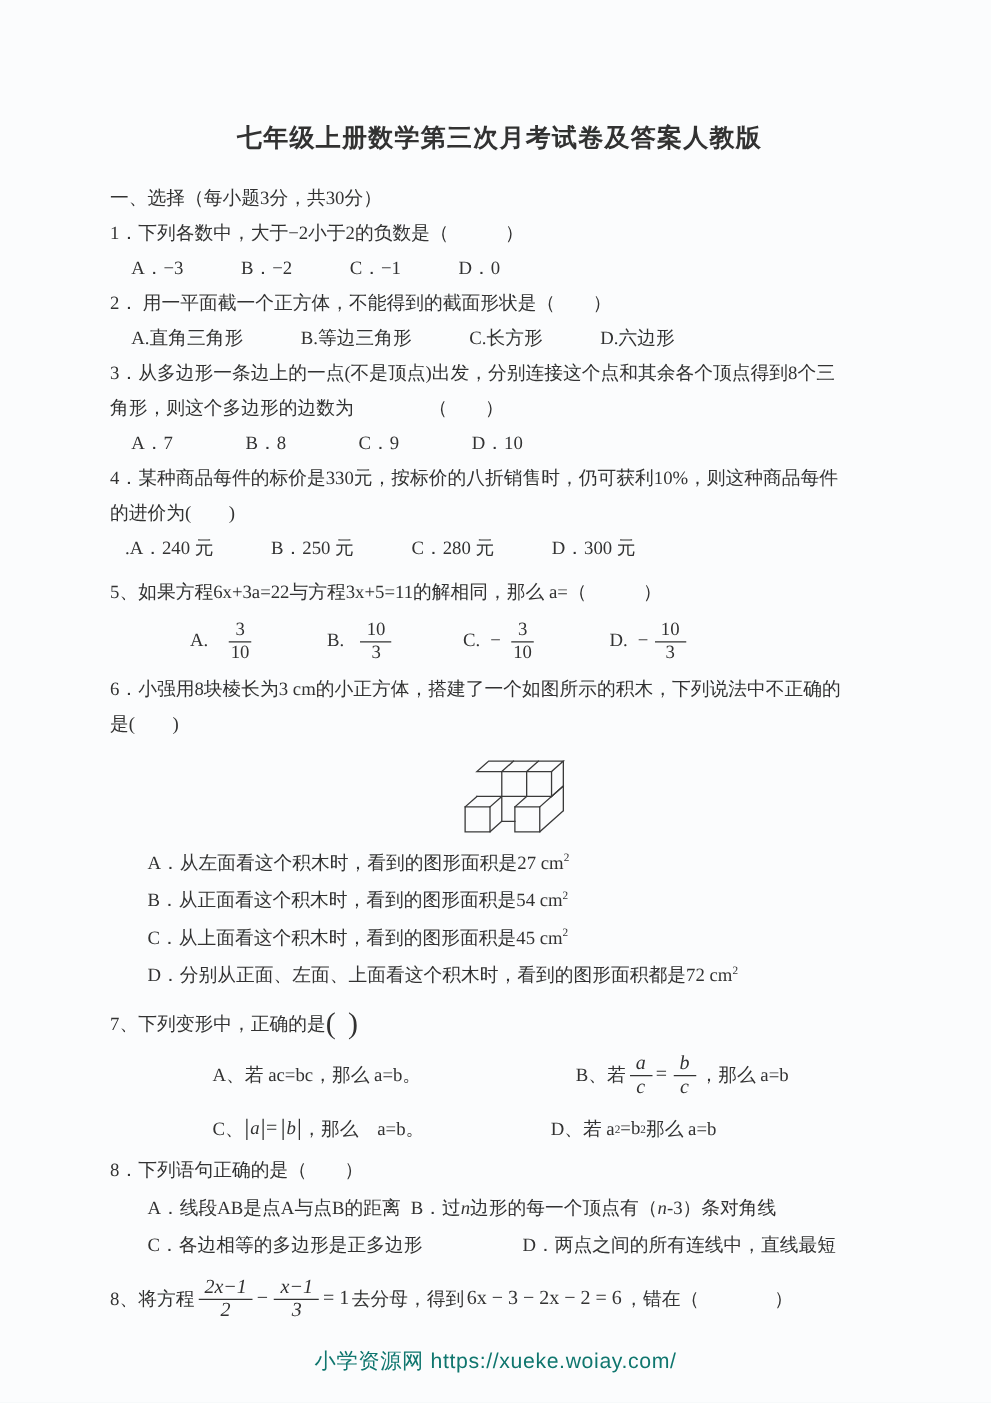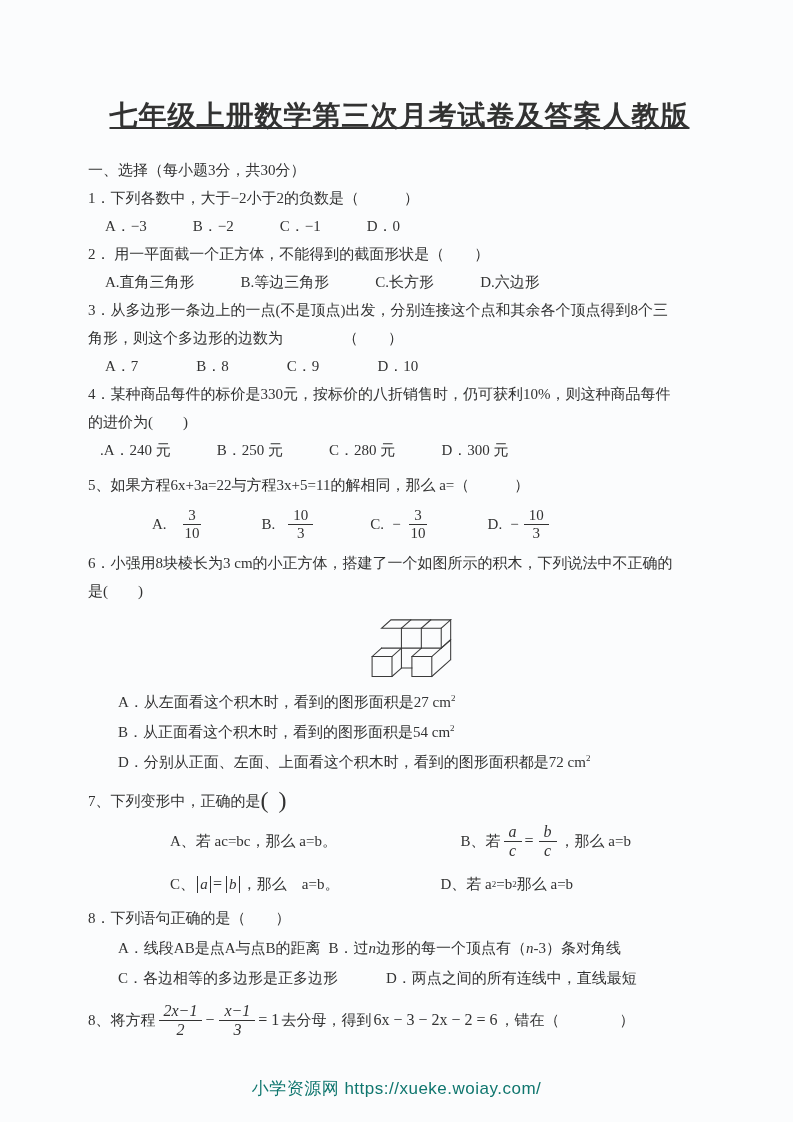"七年级上册数学第三次月考试卷及答案人教版" .doc-title { font-size: 28px -> 20px; text-decoration: underline -> none }
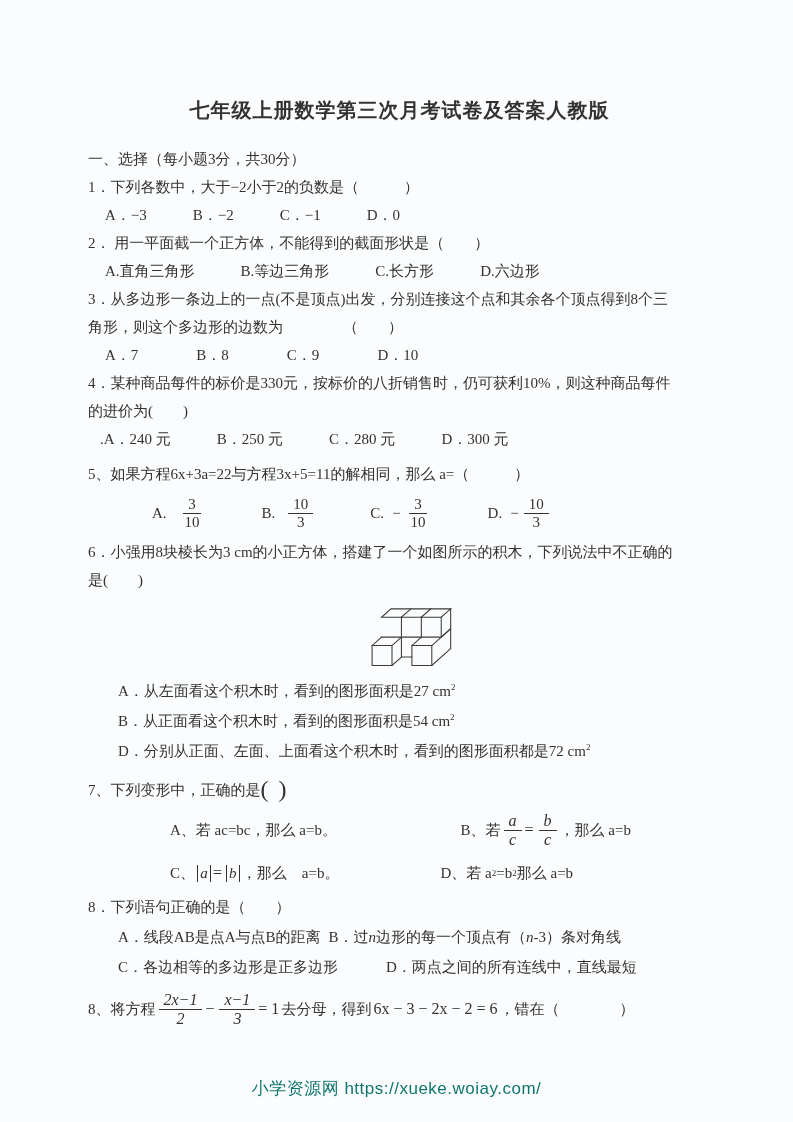"C．从上面看这个积木时，看到的图形面积是45 cm2" div.q6opt { html: none -> <div><span>C．从上面看这个积木时，看到的图形面积是45 cm</span><sup>2</sup></div> }
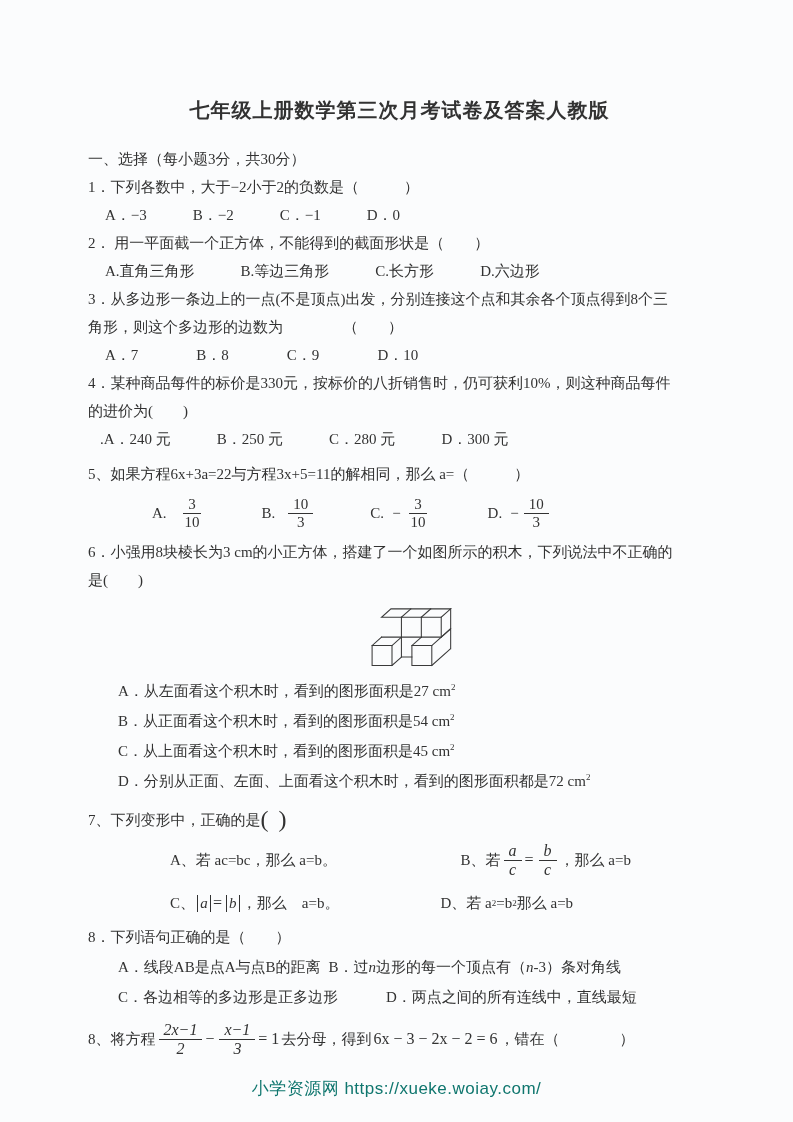"C．各边相等的多边形是正多边形" .q8row .c-part { margin-right: 48px -> 80px }
